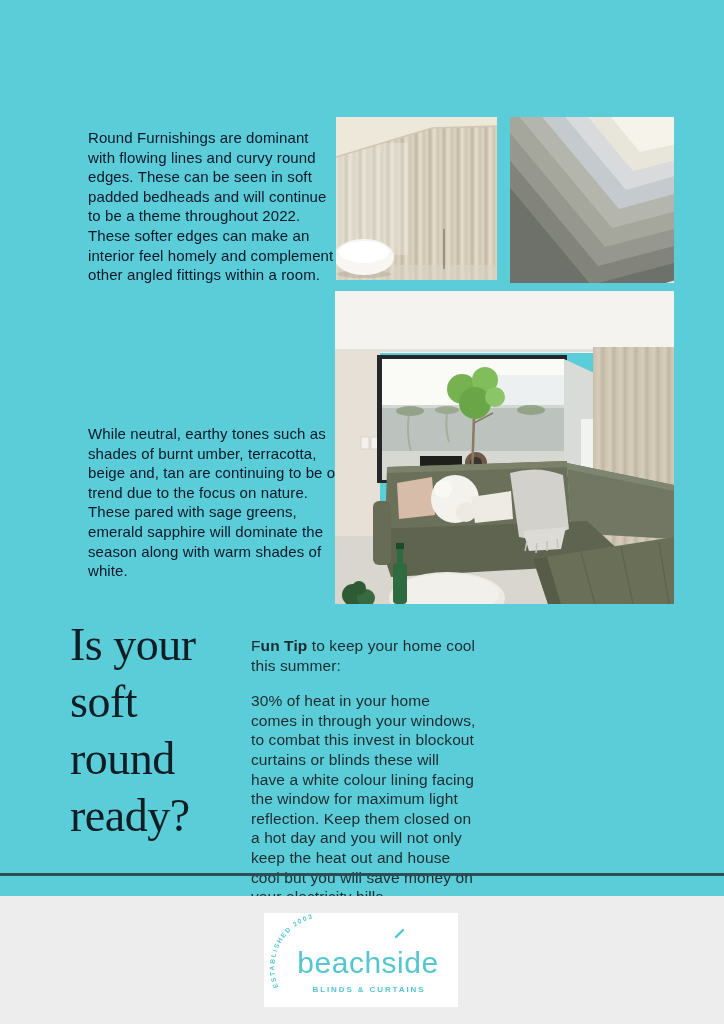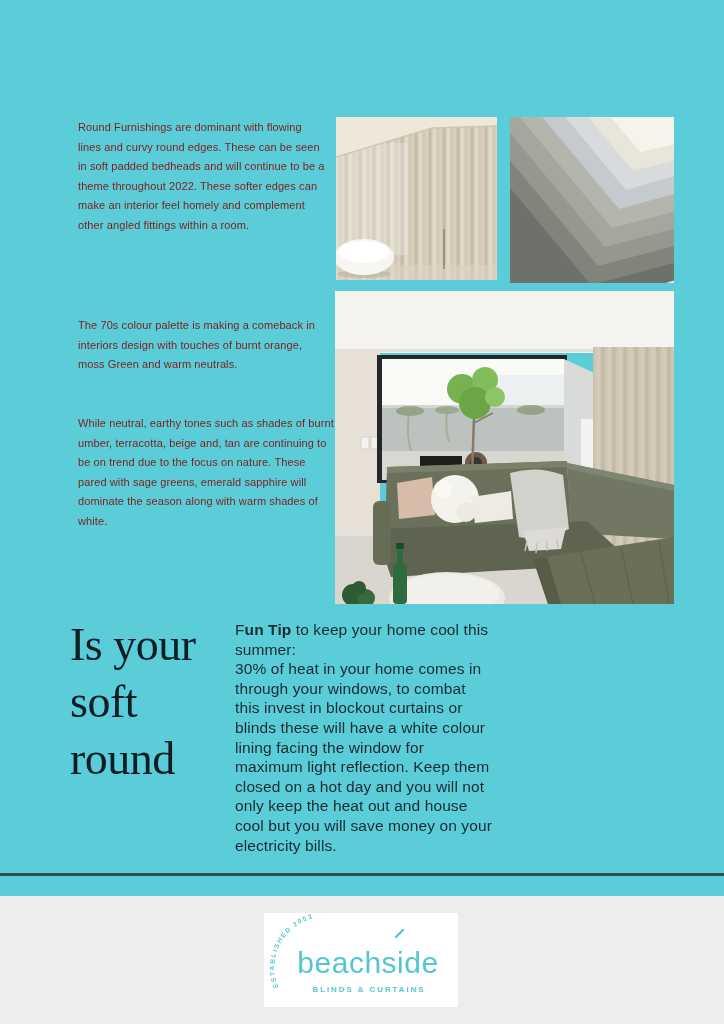"Round Furnishings are dominant with" .body-text { color: #7f1d1d -> #0f172a; font-size: 11px -> 15px; margin: 6px -> 16px }
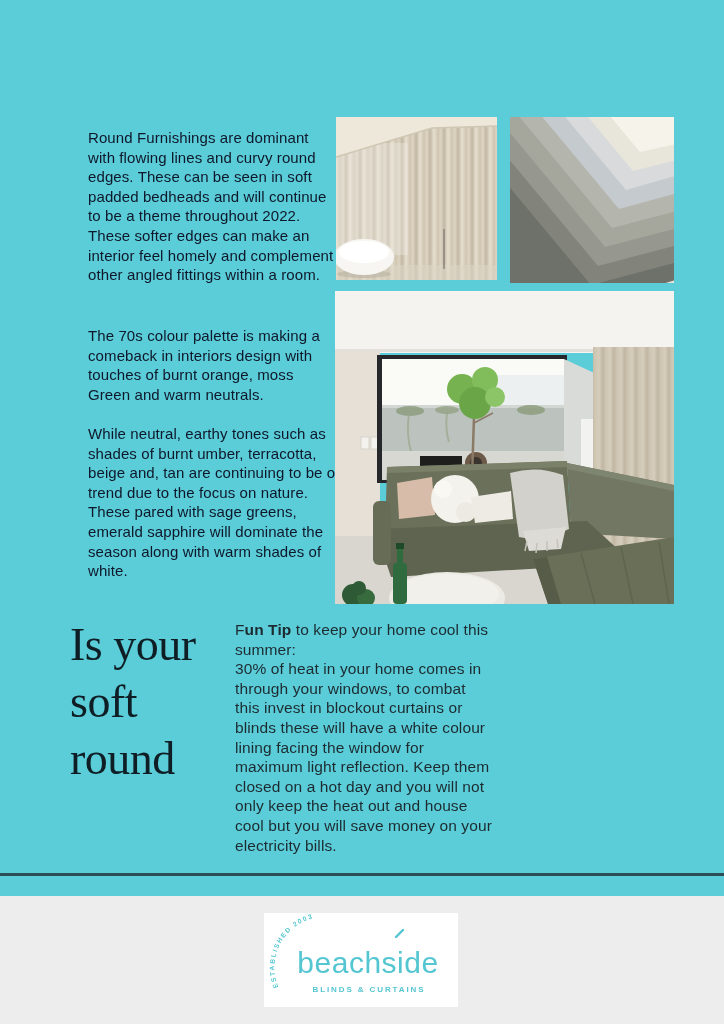"The 70s colour palette is" p.body-text { html: <p>The 70s colour palette is making a comeback in interiors design with touches of burnt orange, moss Green and warm neutrals.</p> -> none }
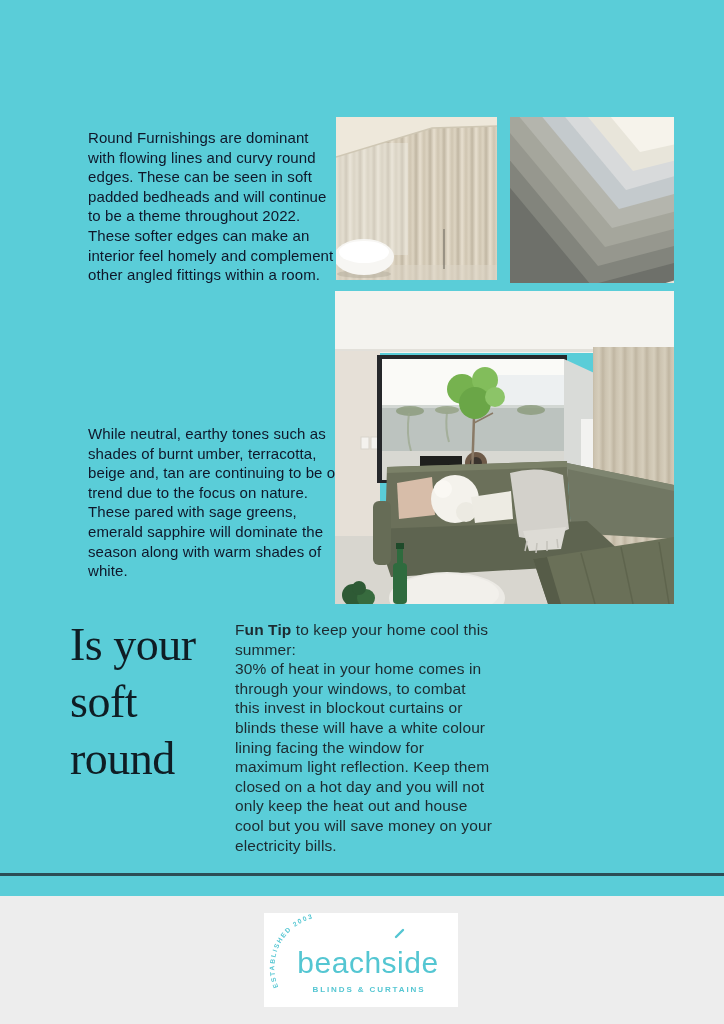"Fun Tip to keep your" .funtip p { margin: 0 -> 16px }
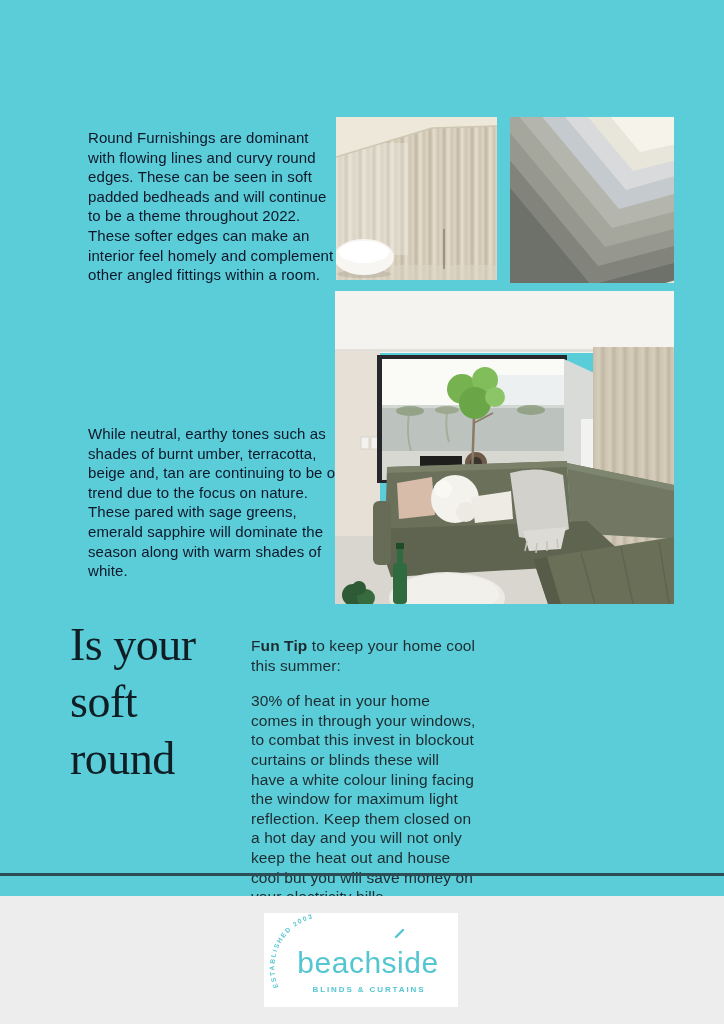"ready?" span { html: none -> <span>ready?</span> }
